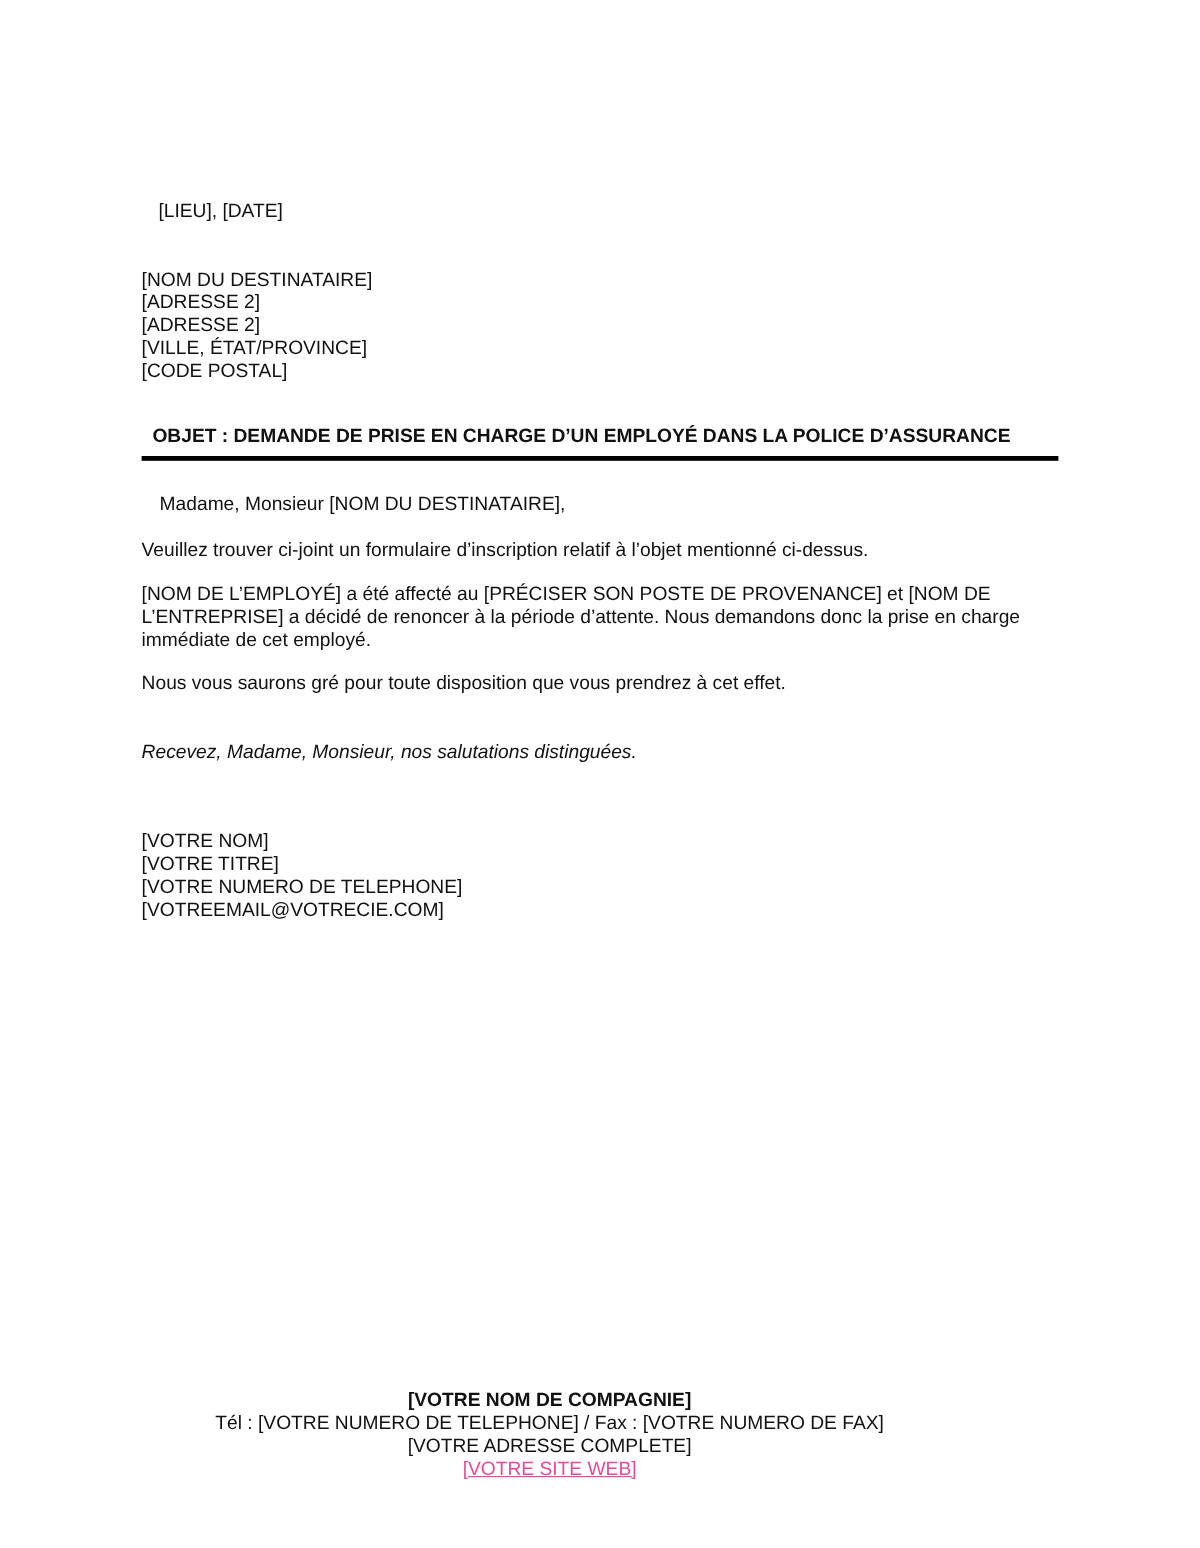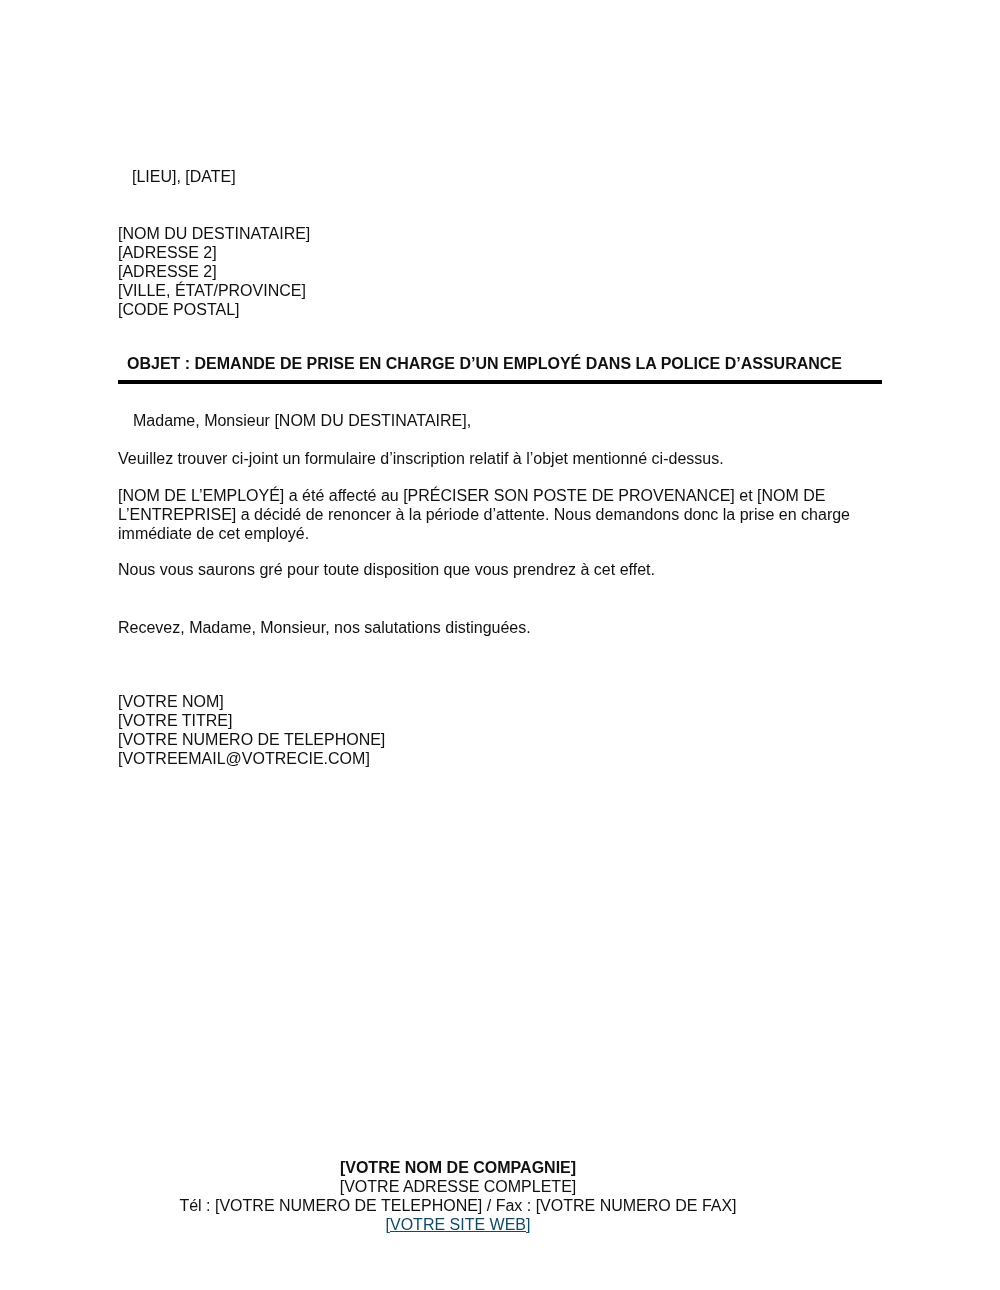"Recevez, Madame, Monsieur, nos" div.para { font-style: none -> italic }
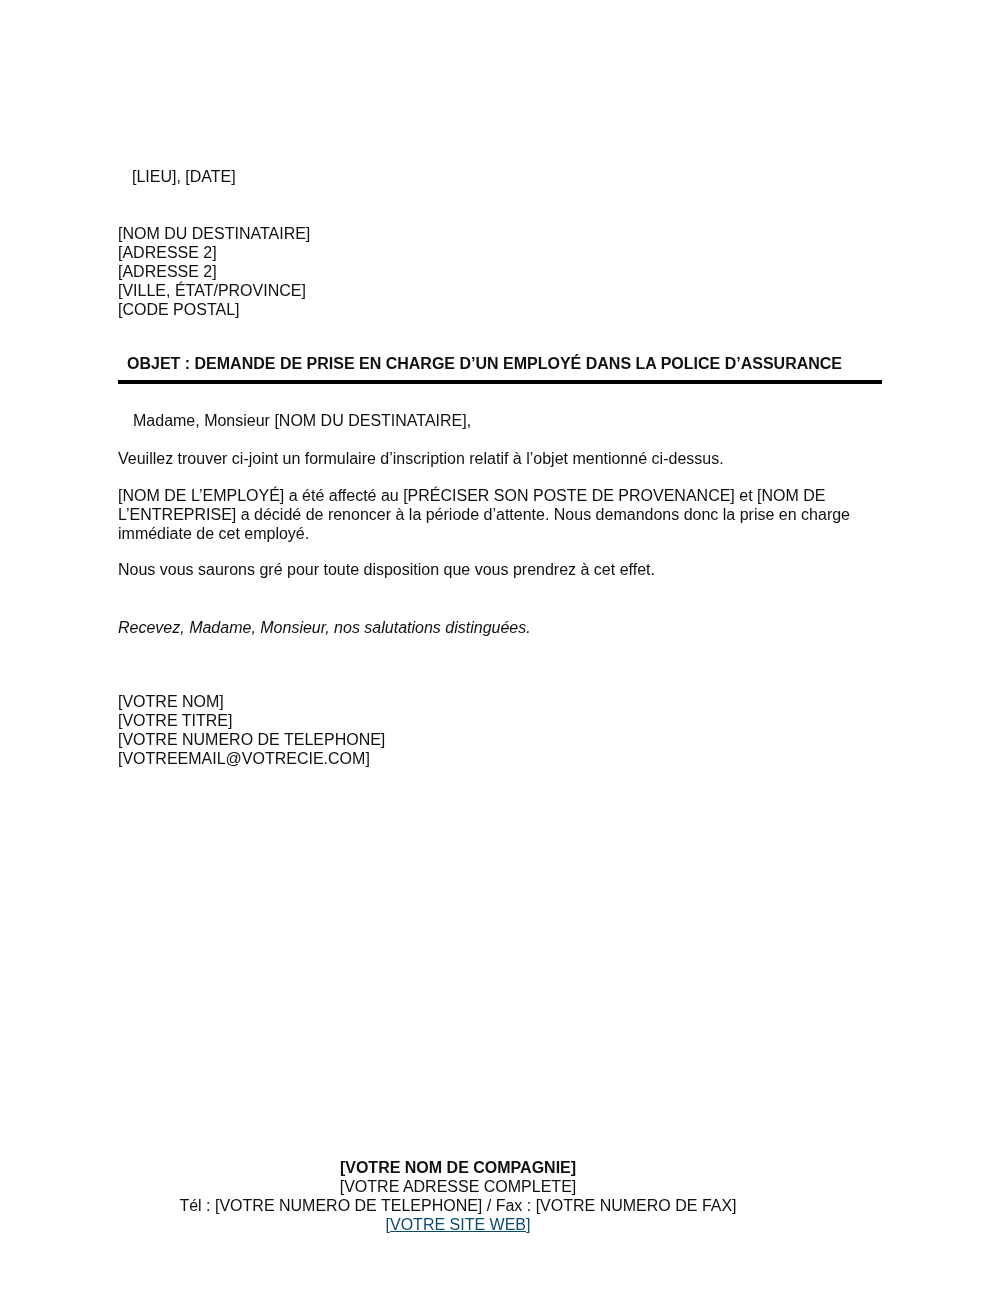"[VOTRE ADRESSE COMPLETE]" div { order: before "Tél : [VOTRE NUMERO DE" -> after "Tél : [VOTRE NUMERO DE" }
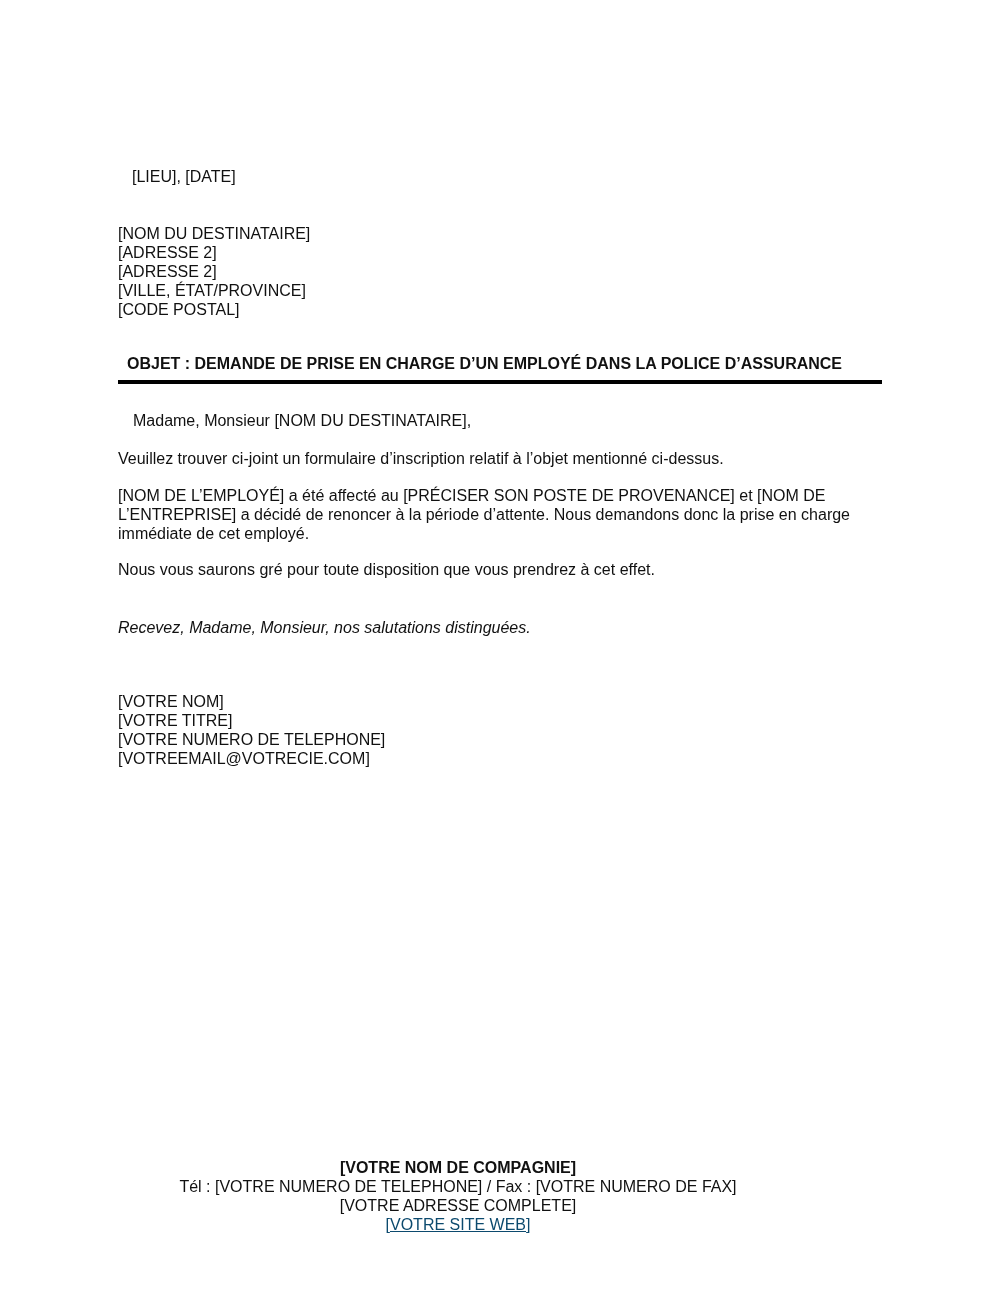"[VOTRE SITE WEB]" .footer a { color: #0c4a6e -> #ec4899 }
